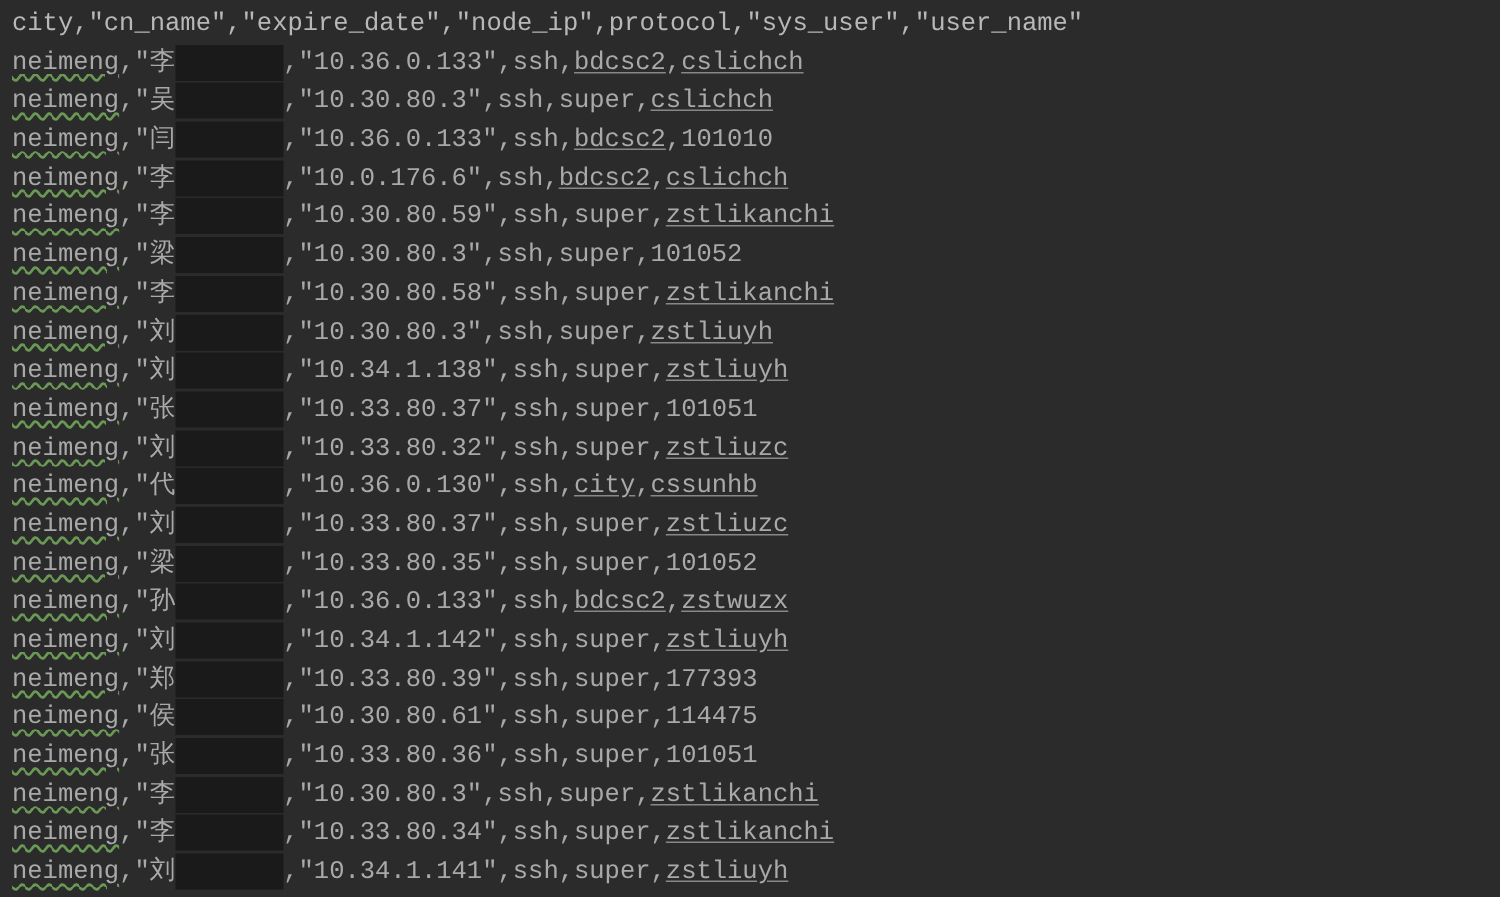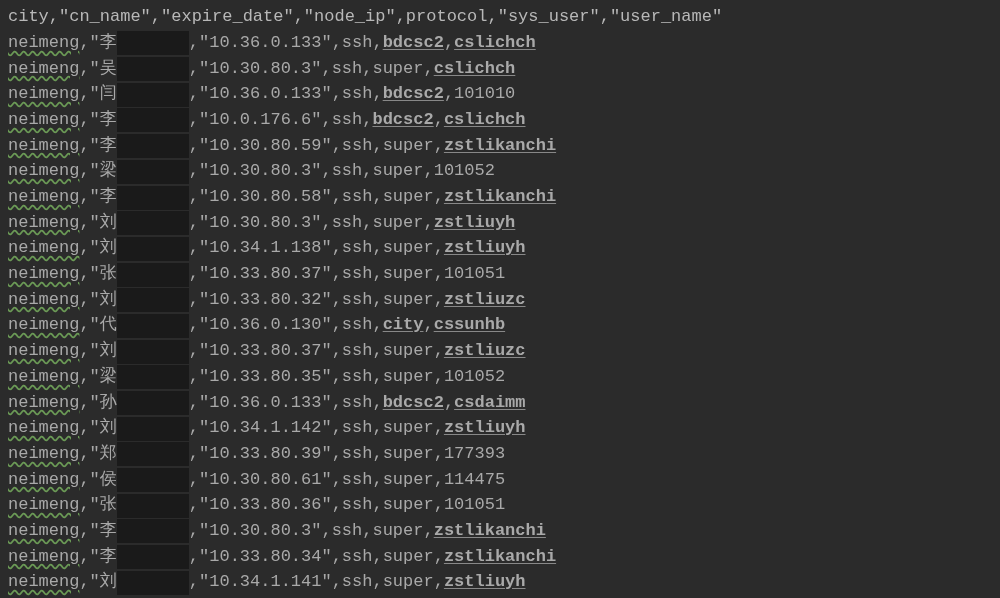"neimeng" .text-line { align-items: flex-end -> flex-start }
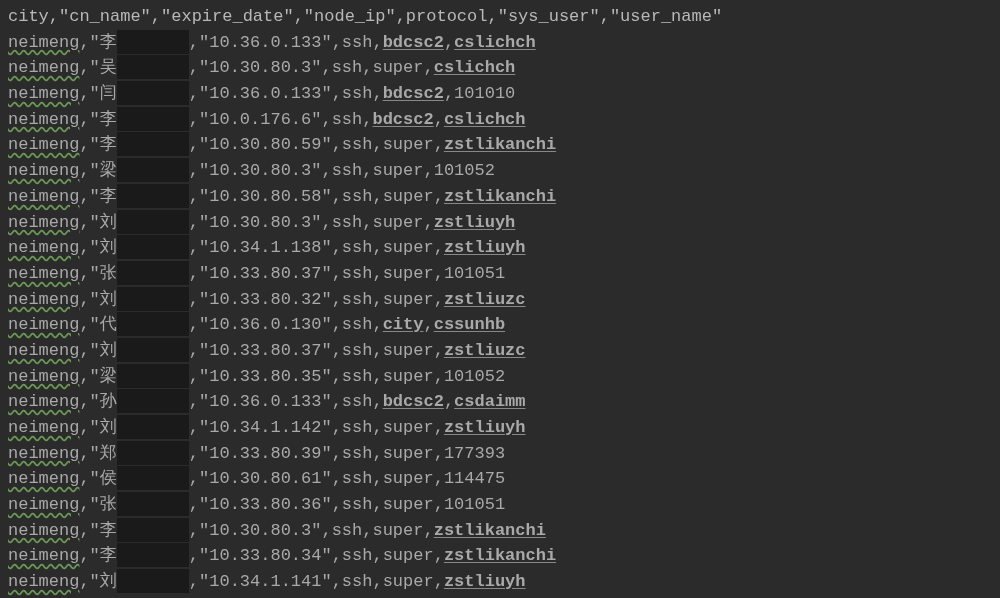"bdcsc2" .underlined { font-weight: bold -> none }
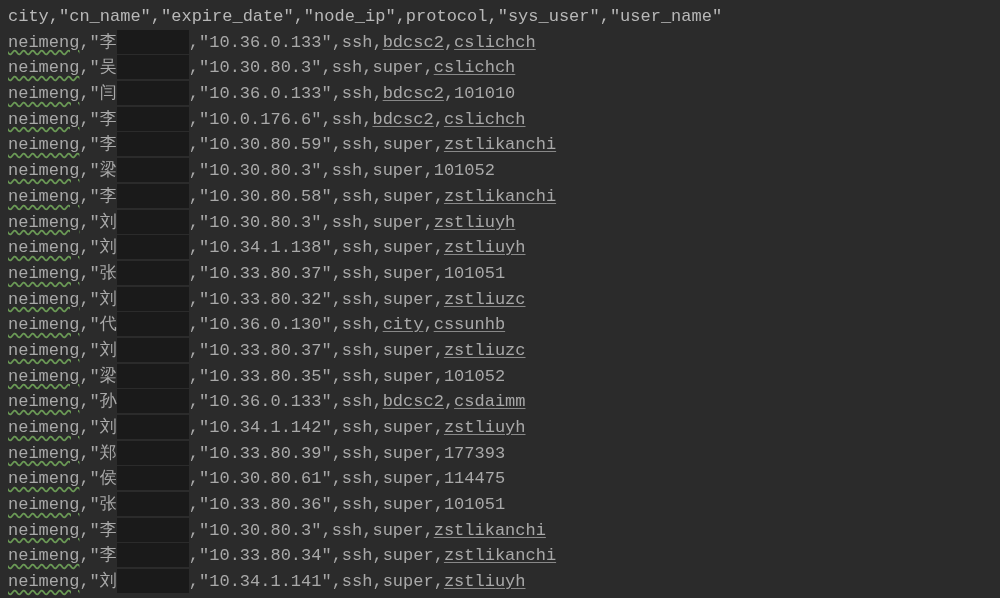"csdaimm" span.underlined { text: csdaimm -> zstwuzx }
